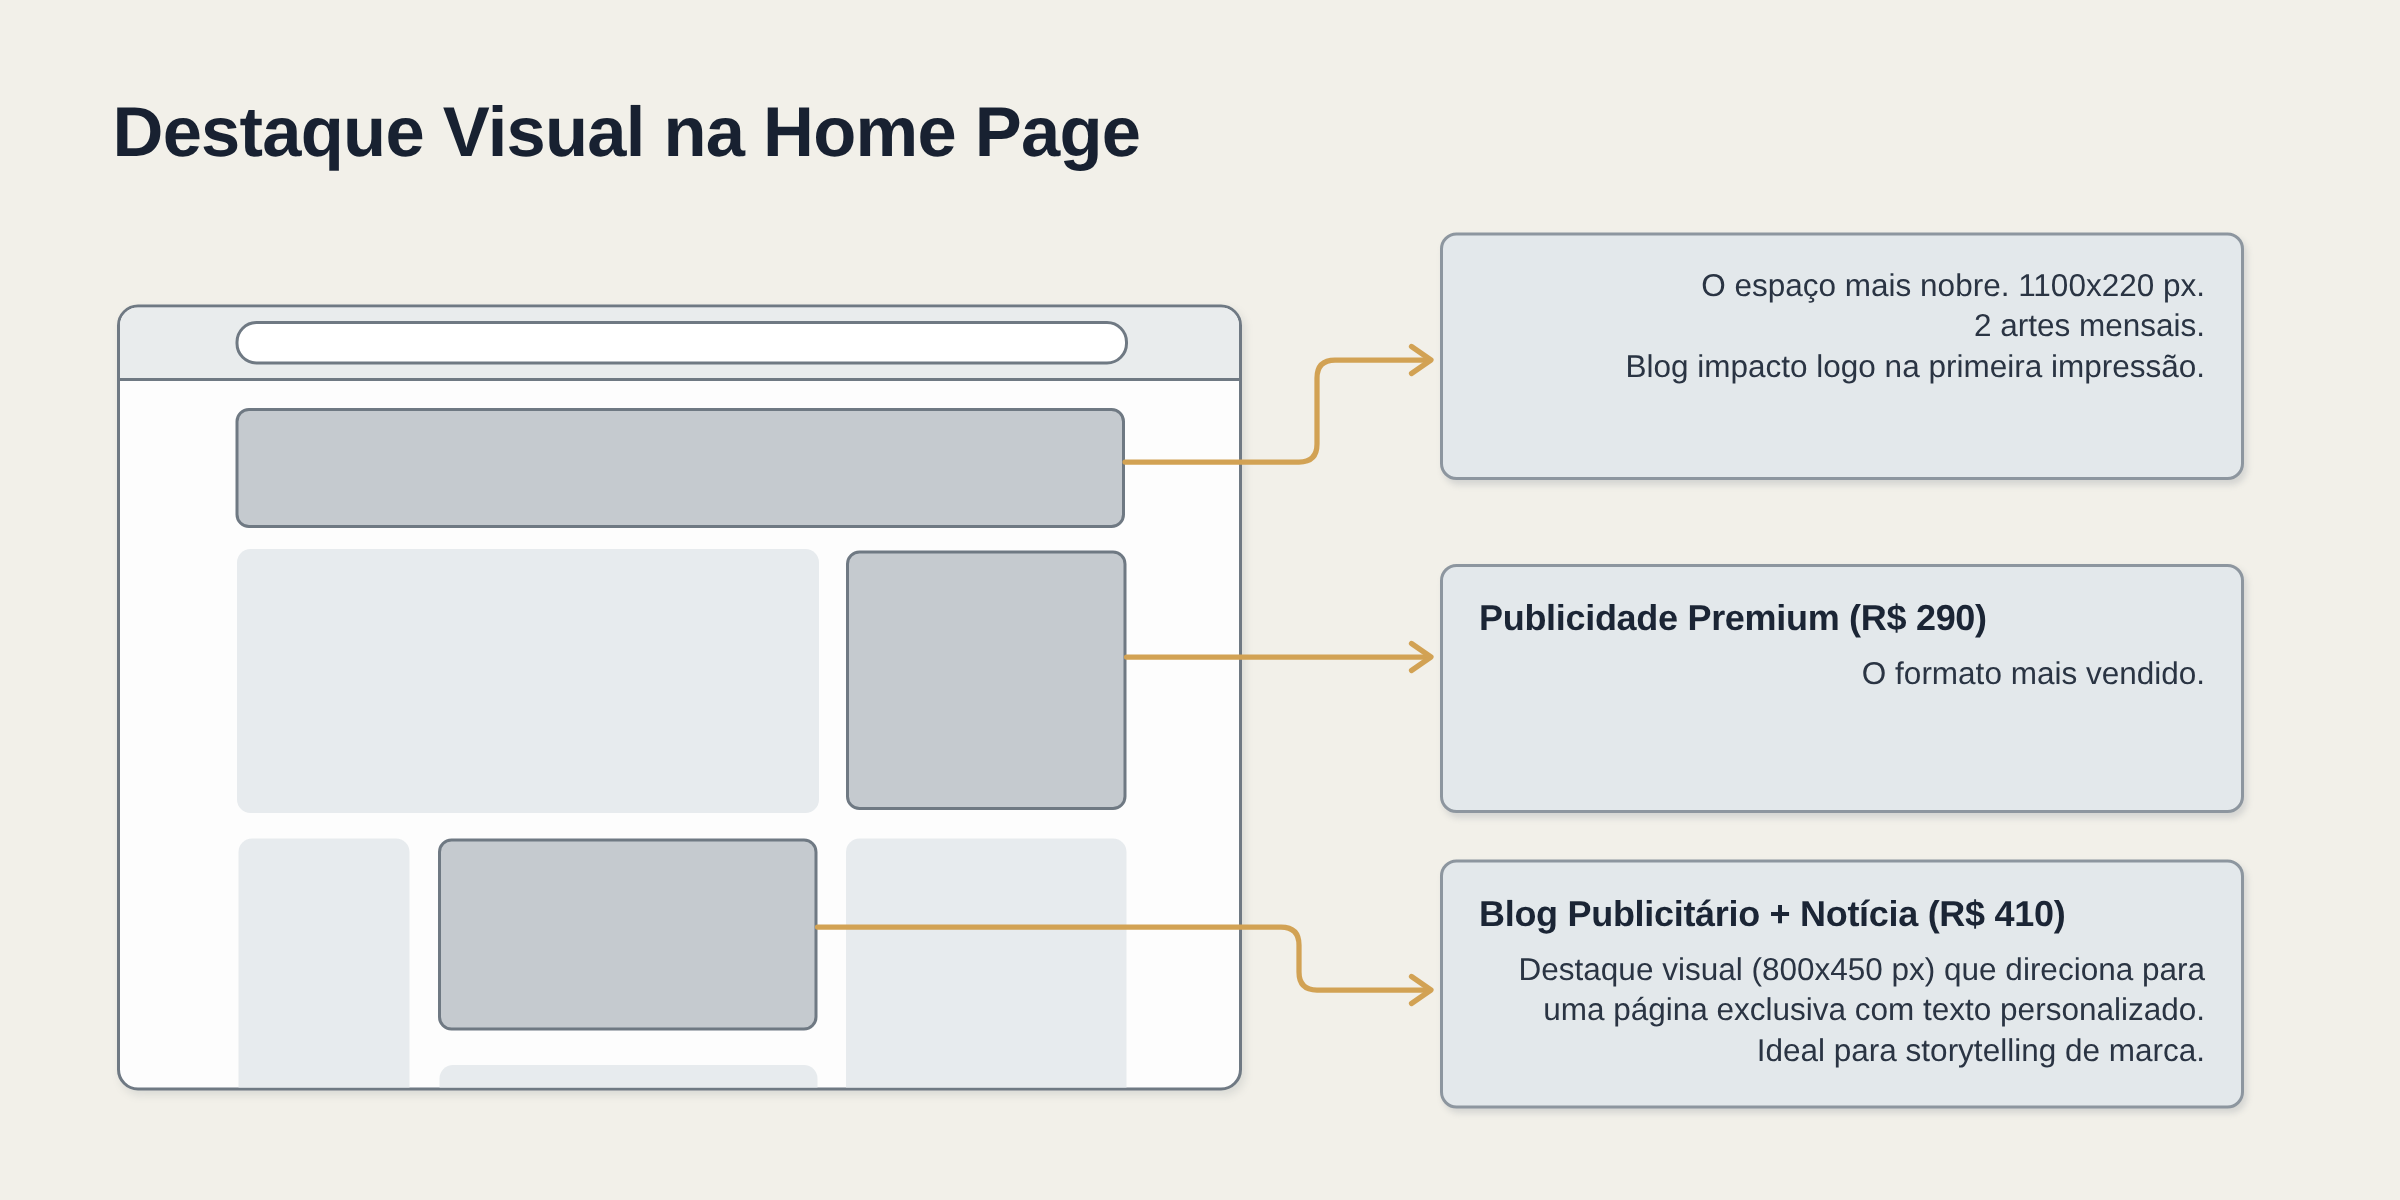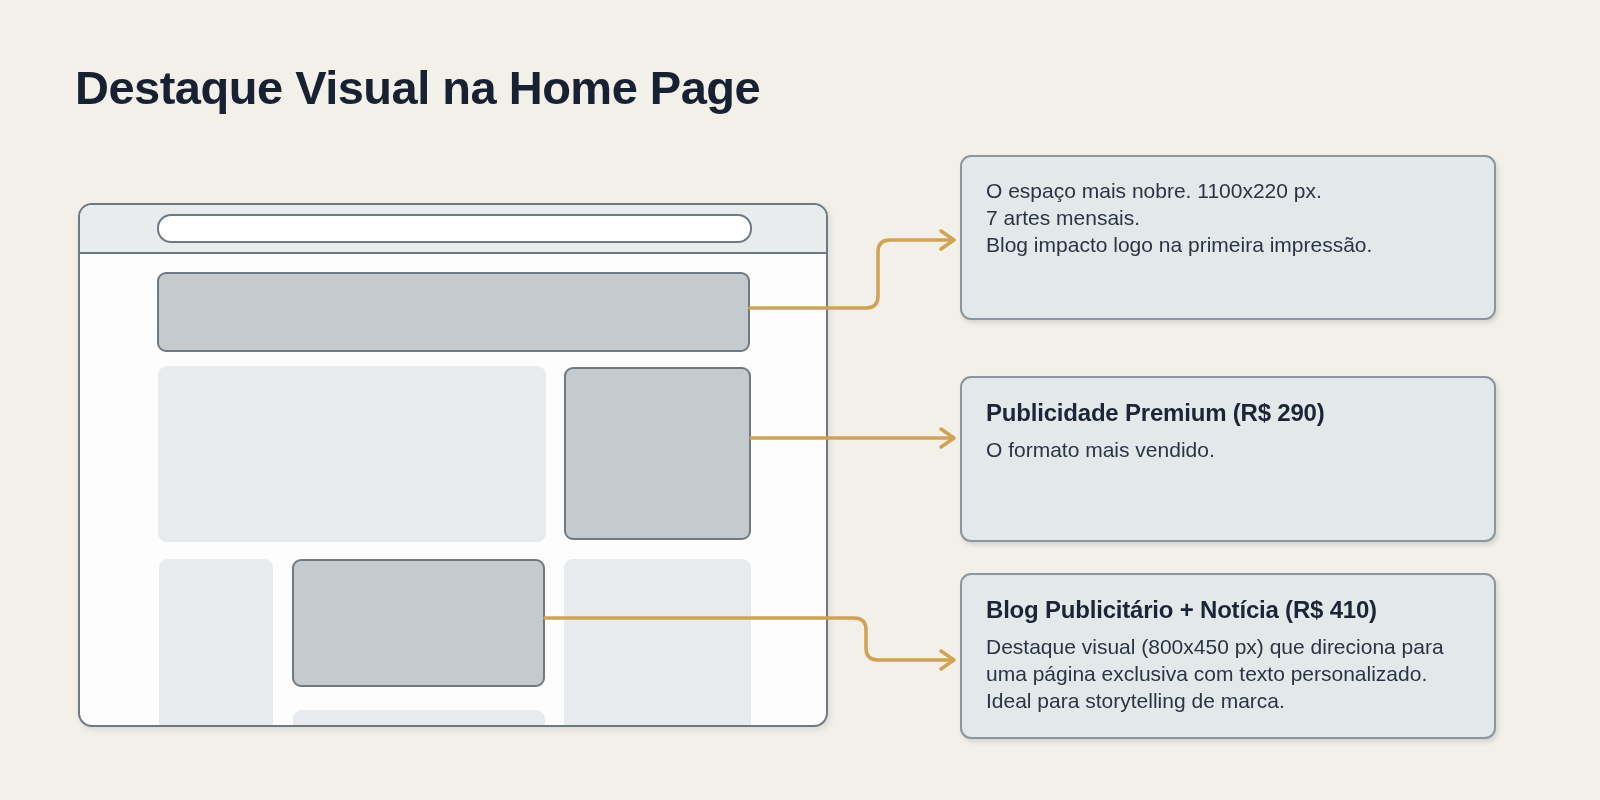"O espaço mais nobre. 1100x220" .callout-line { text-align: none -> right }
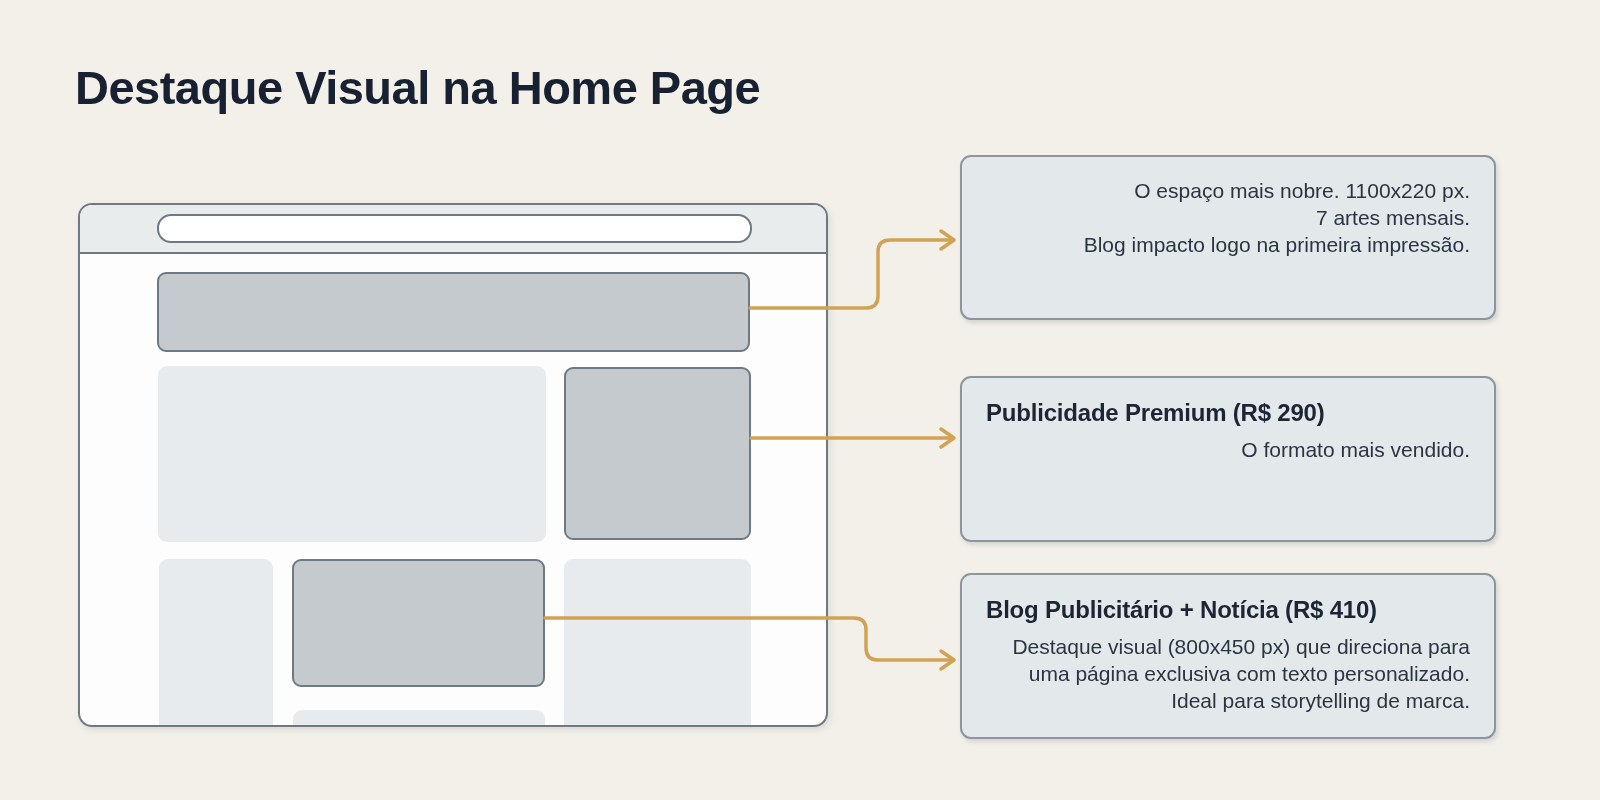"7 artes mensais." div.callout-line { text: 7 -> 2 }
